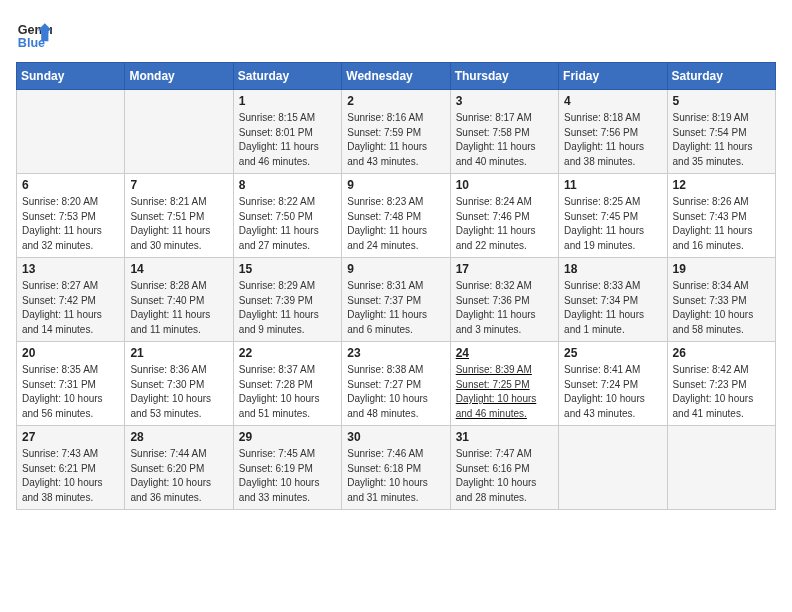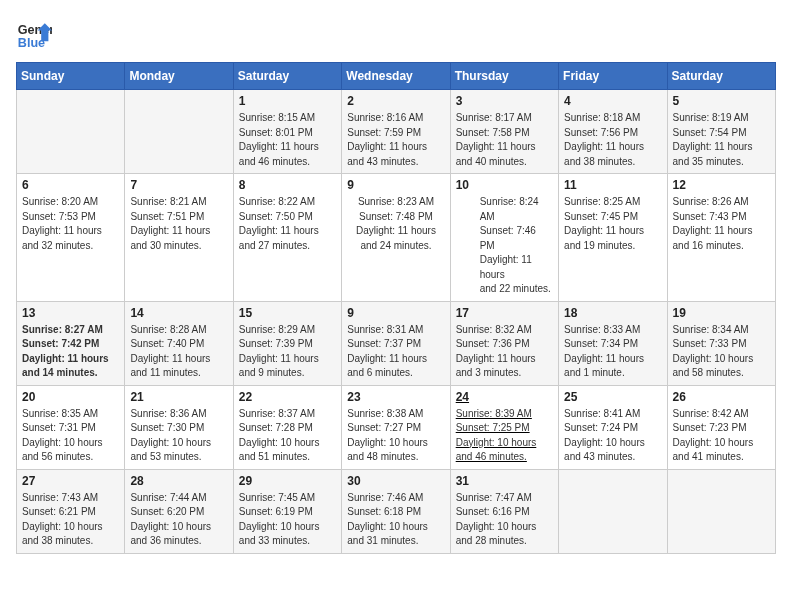"Sunrise: 8:23 AM" div.day-info { text-align: center -> none }
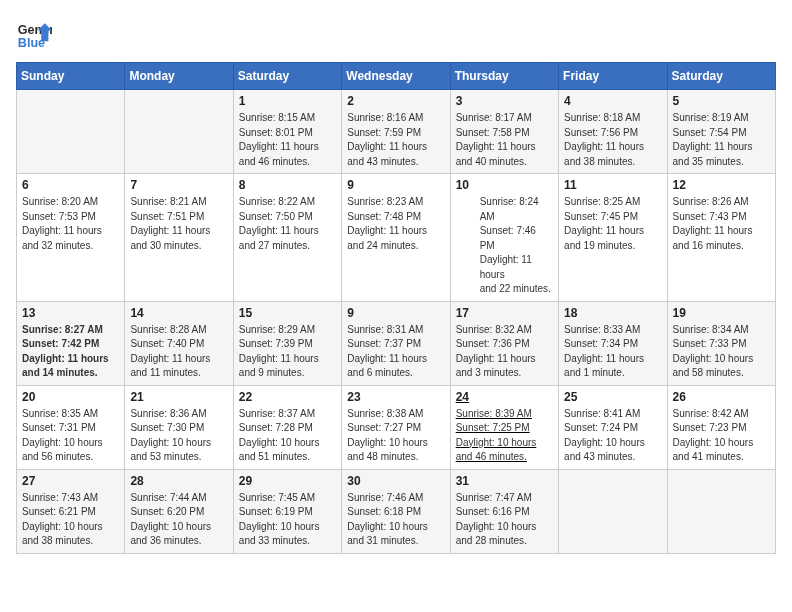"Sunrise: 8:24 AM" div.day-info { margin-left: 24px -> none }
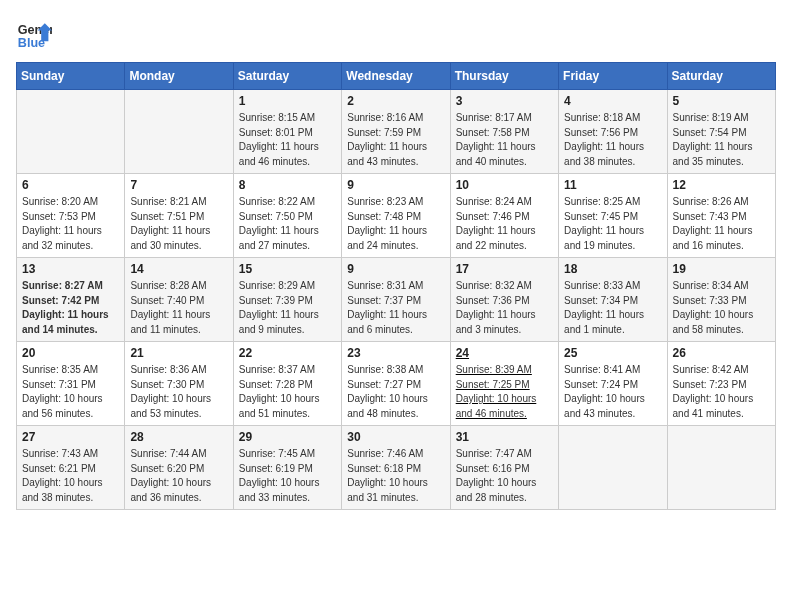"Sunrise: 8:27 AM" div.day-info { font-weight: bold -> none }
